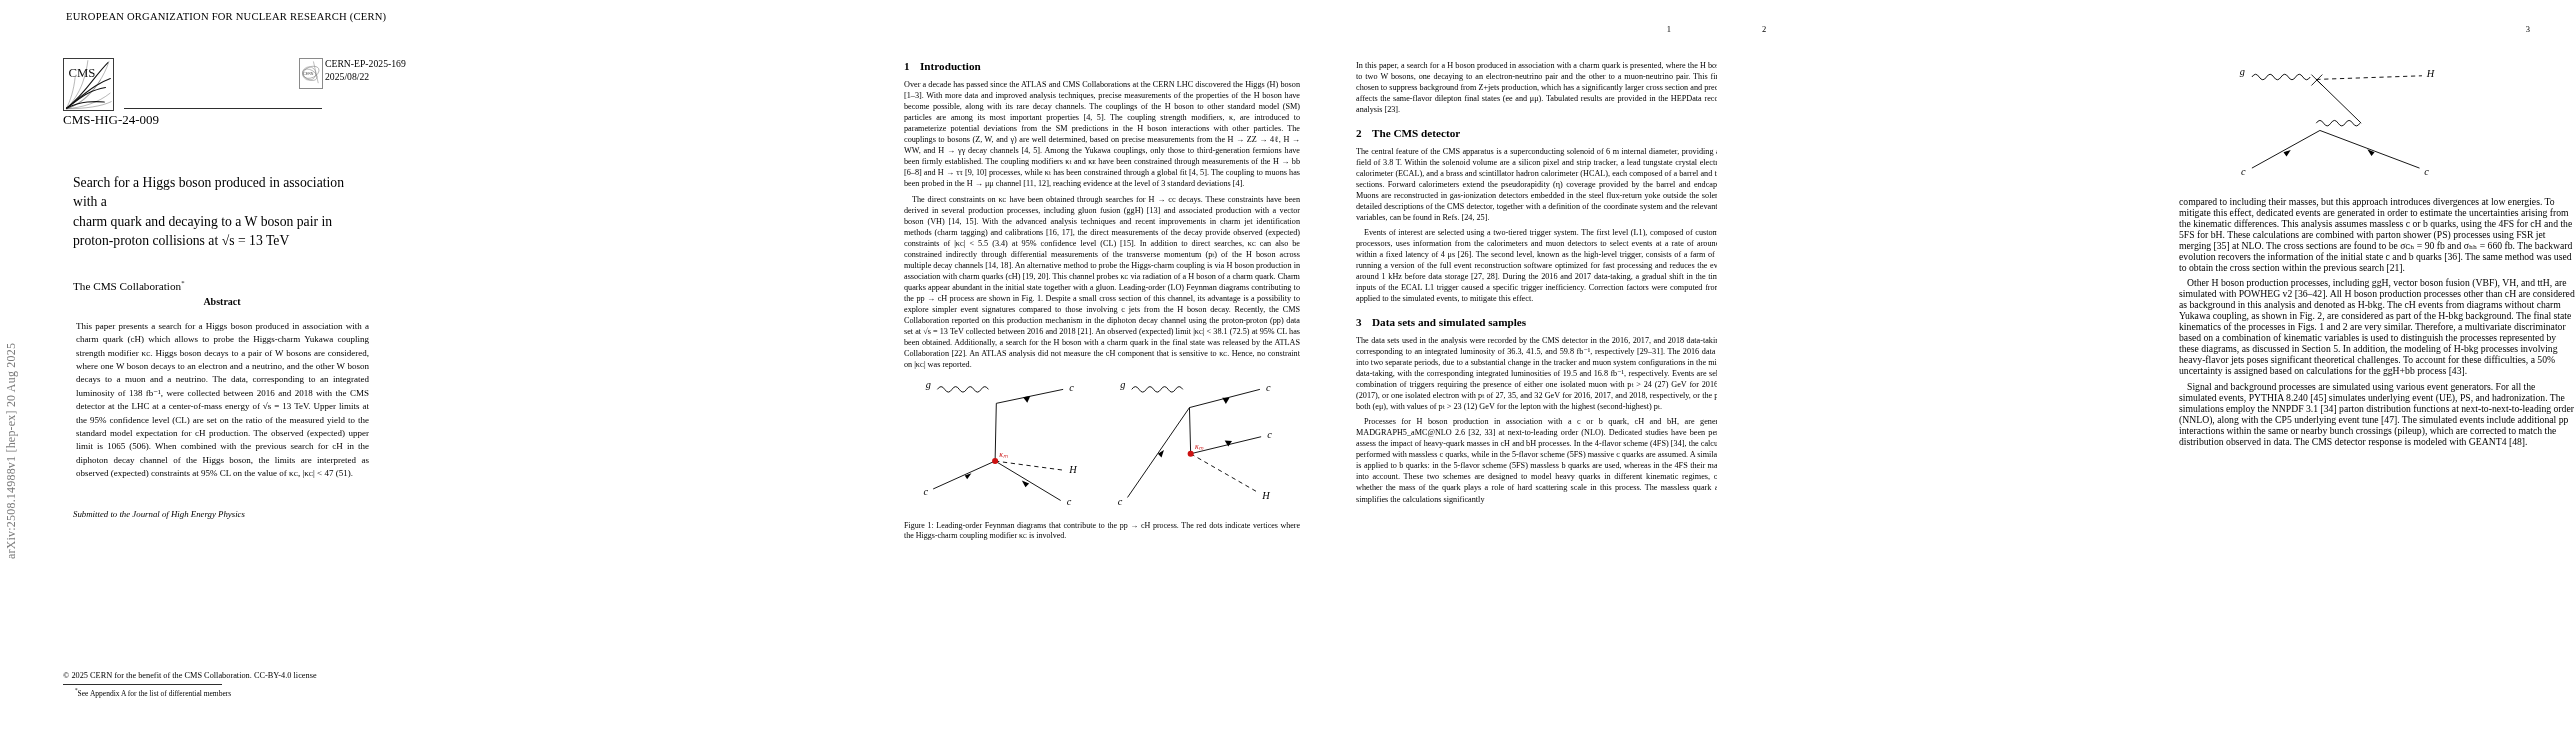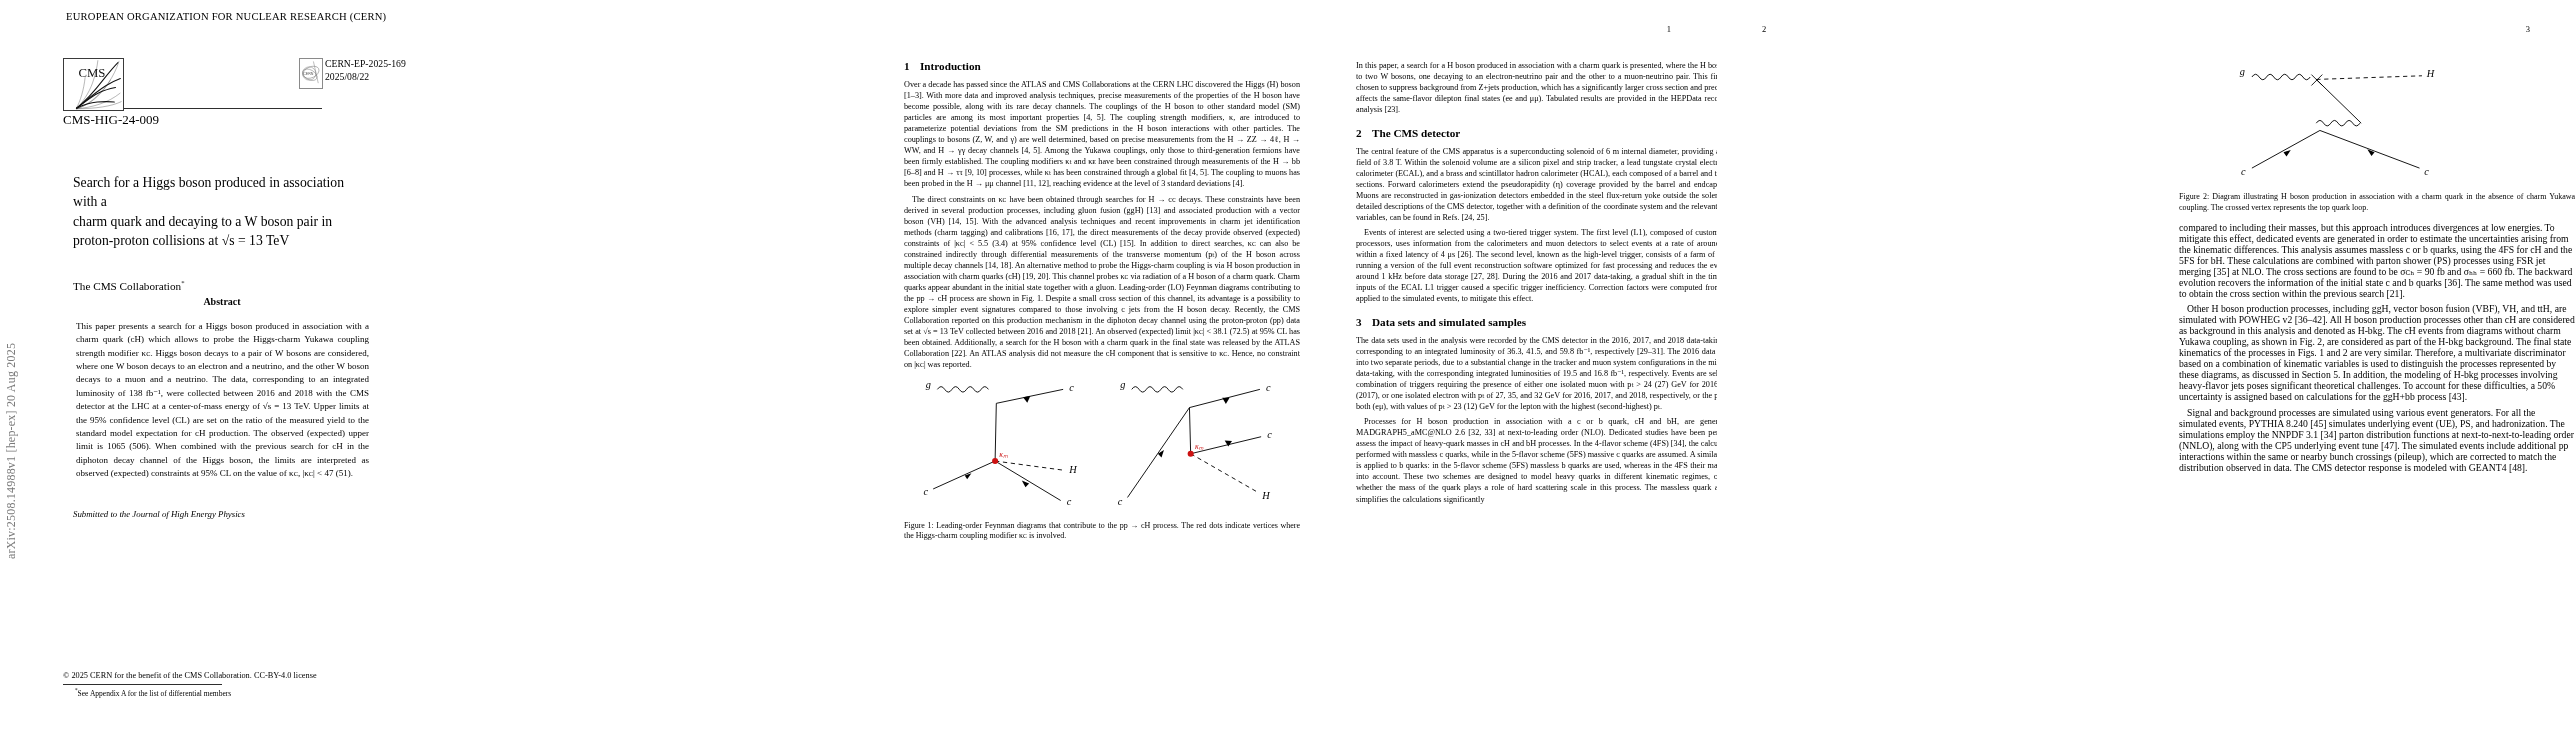"CMS" .cms-logo-box { padding-left: 10px -> none }
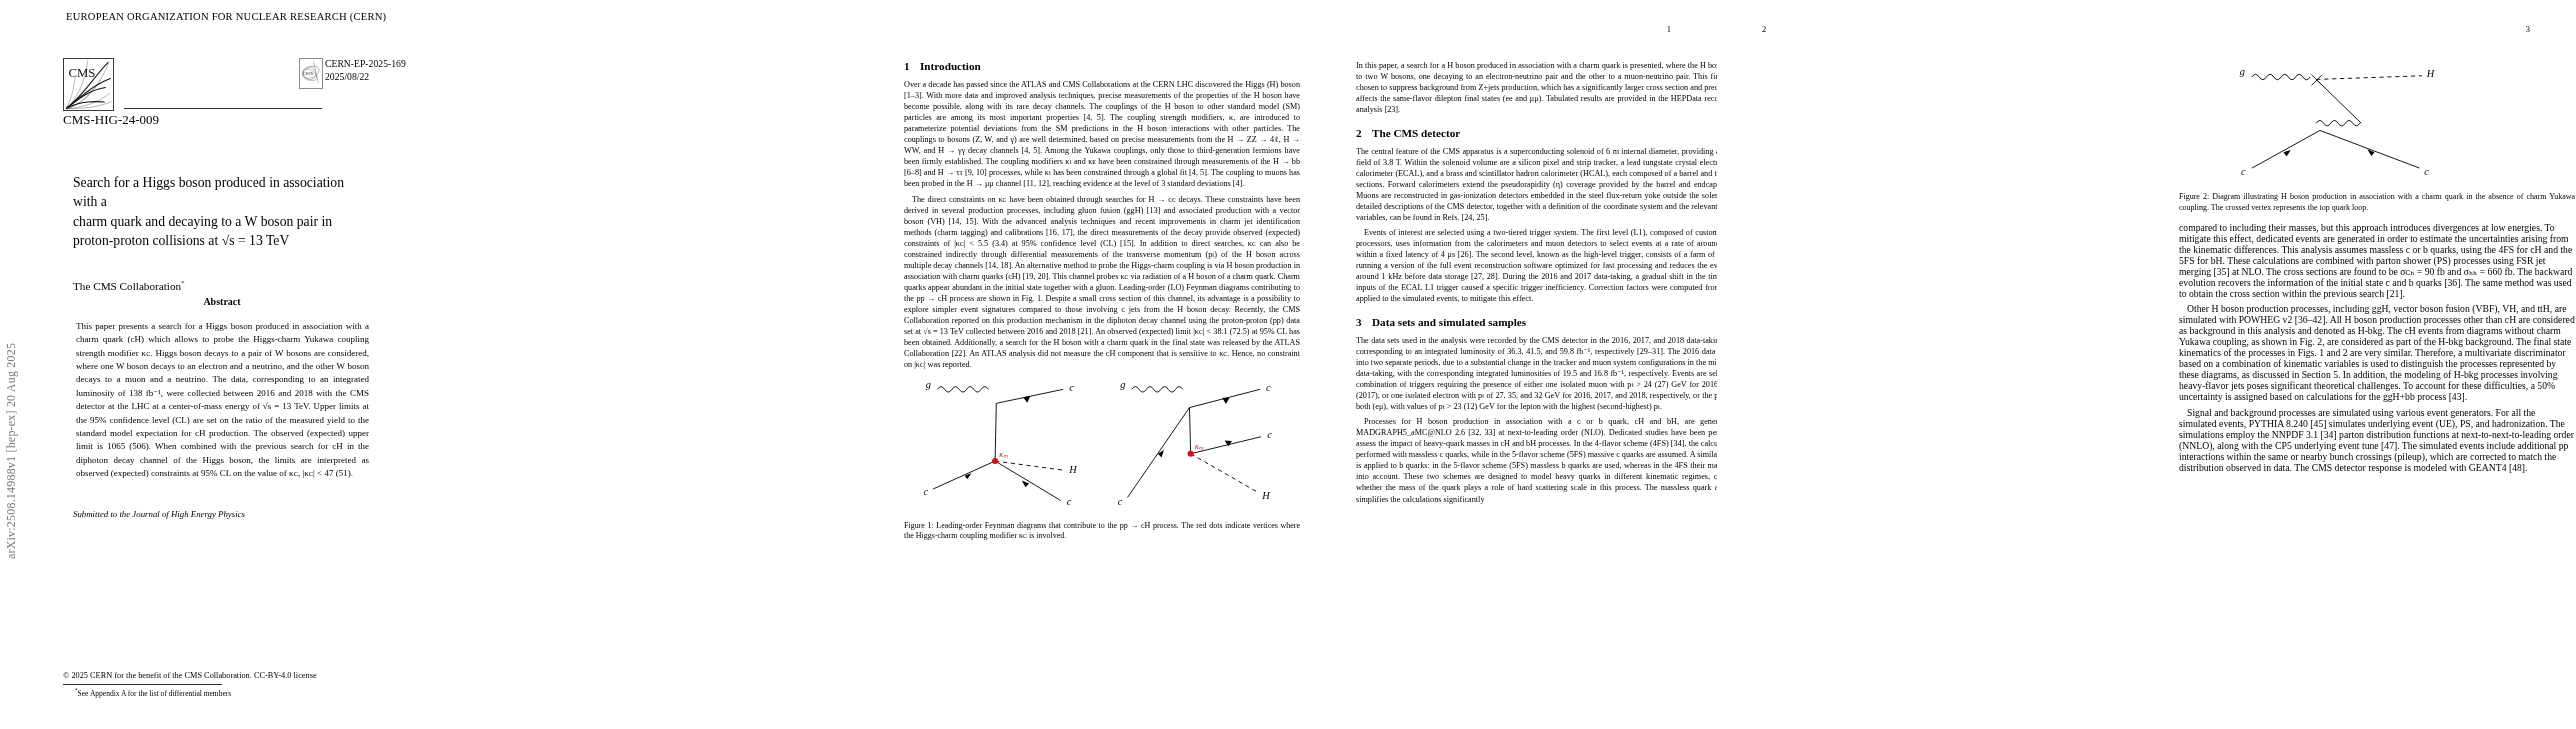"Figure 2: Diagram illustrating H" div.fig-caption { html: <div> <span>Figure 2:</span> <span>Diagram illustrating H boson production in association with a charm quark in the absence of charm Yukawa coupling. The crossed vertex represents the top quark loop.</span> </div> -> none }
